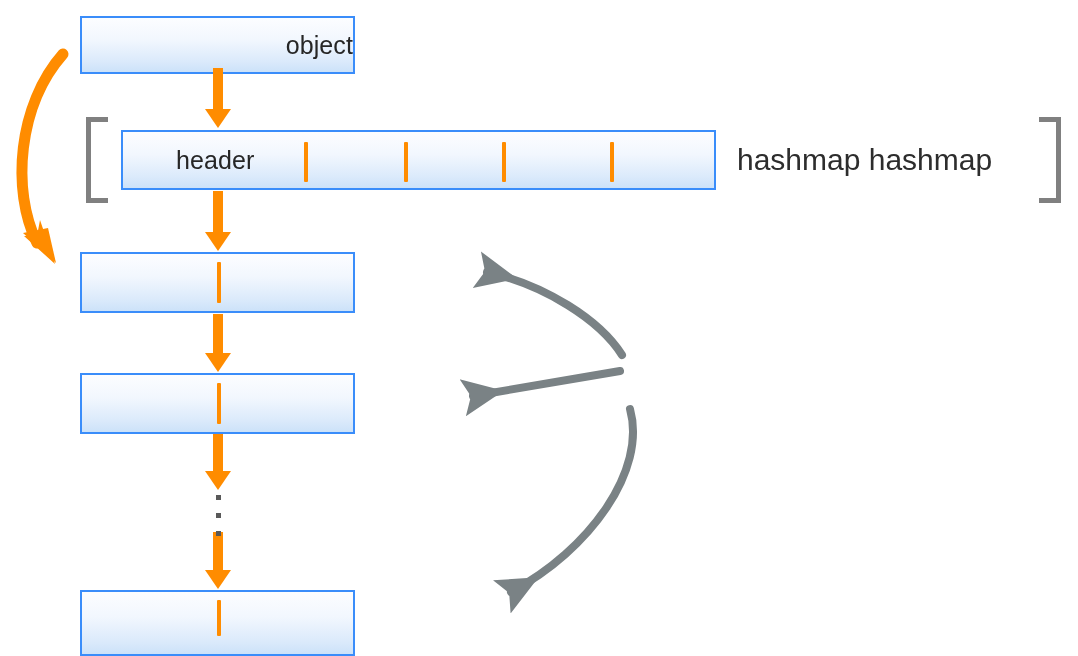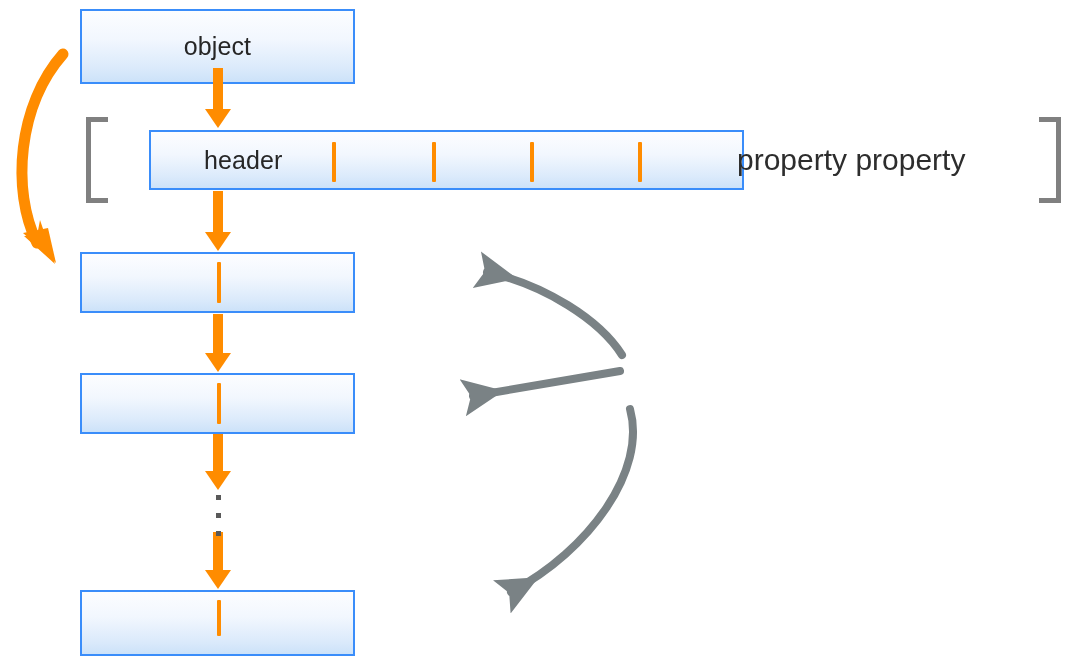"object" .box-object { height: 75px -> 58px; justify-content: none -> flex-end; top: 9px -> 16px }
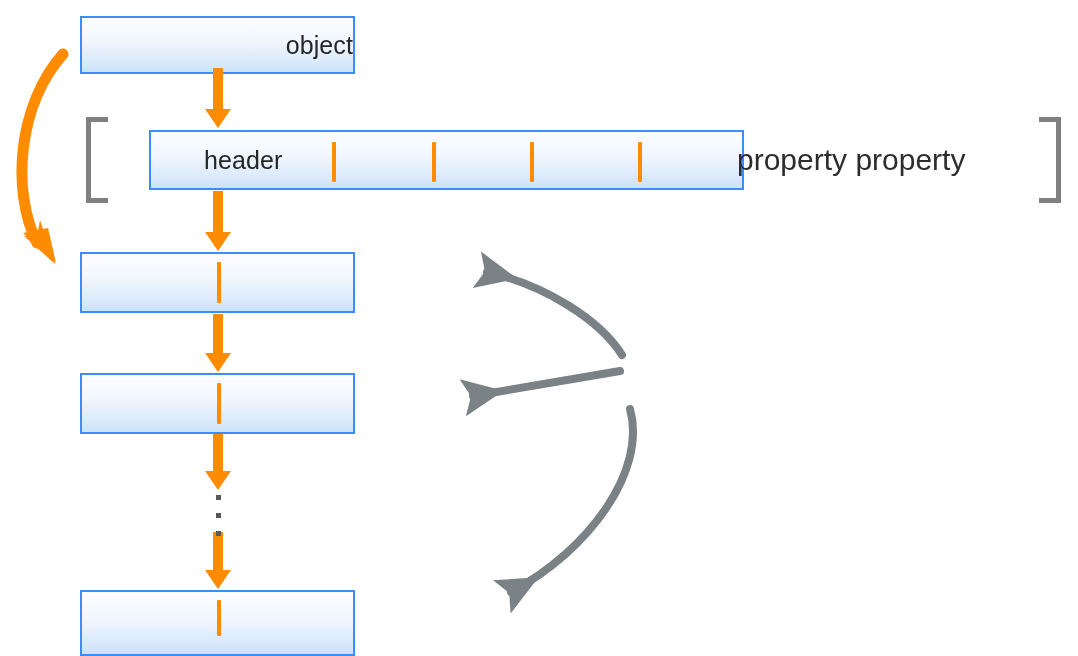"header" .box-header { margin-left: 28px -> none }
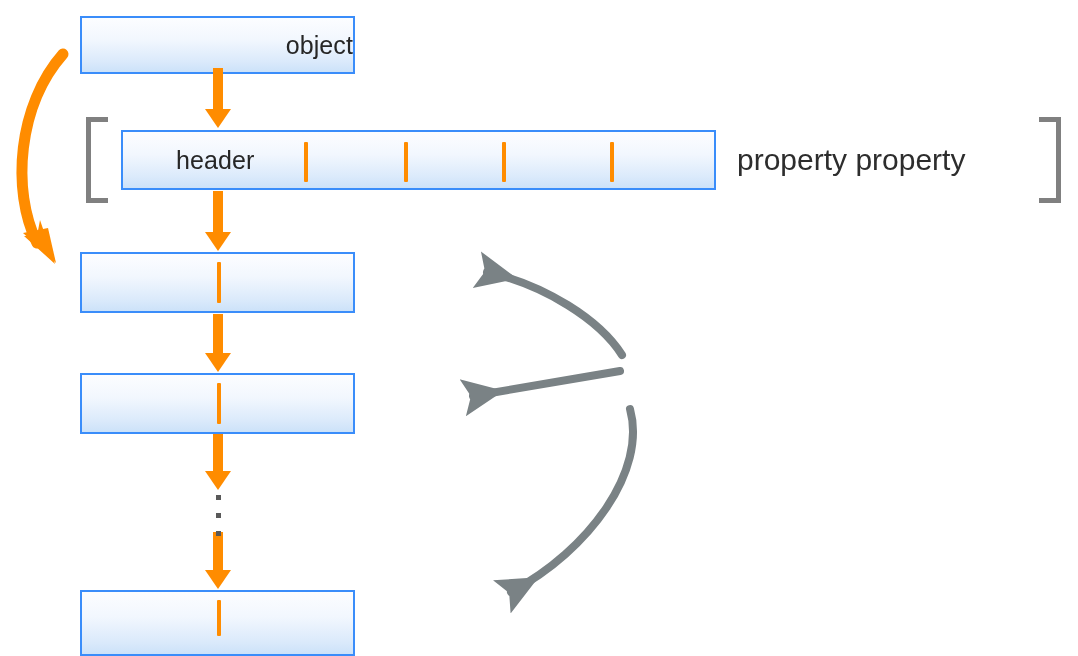"property property" div.label { text: property property -> hashmap hashmap }
